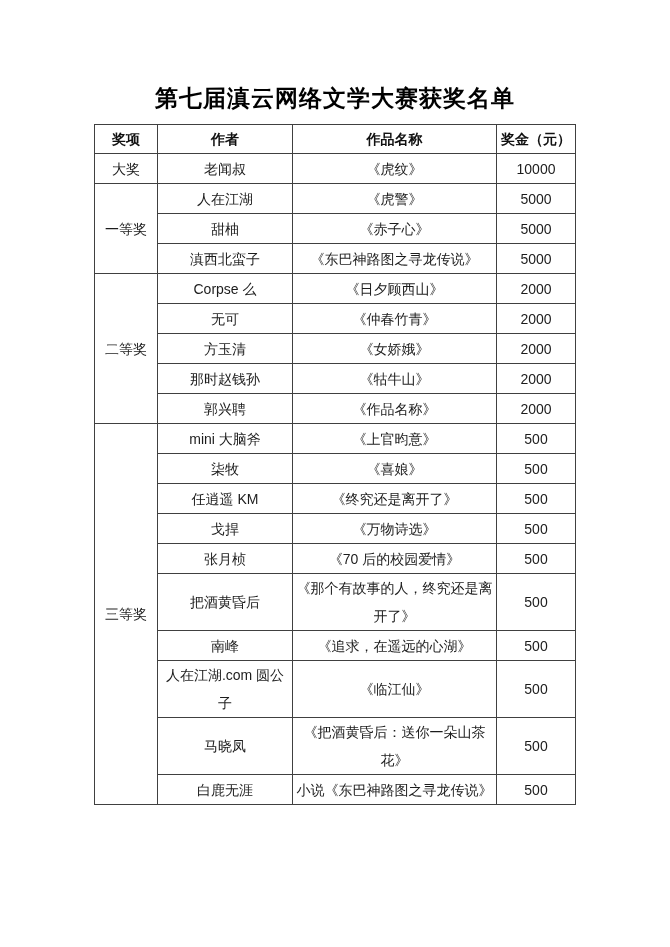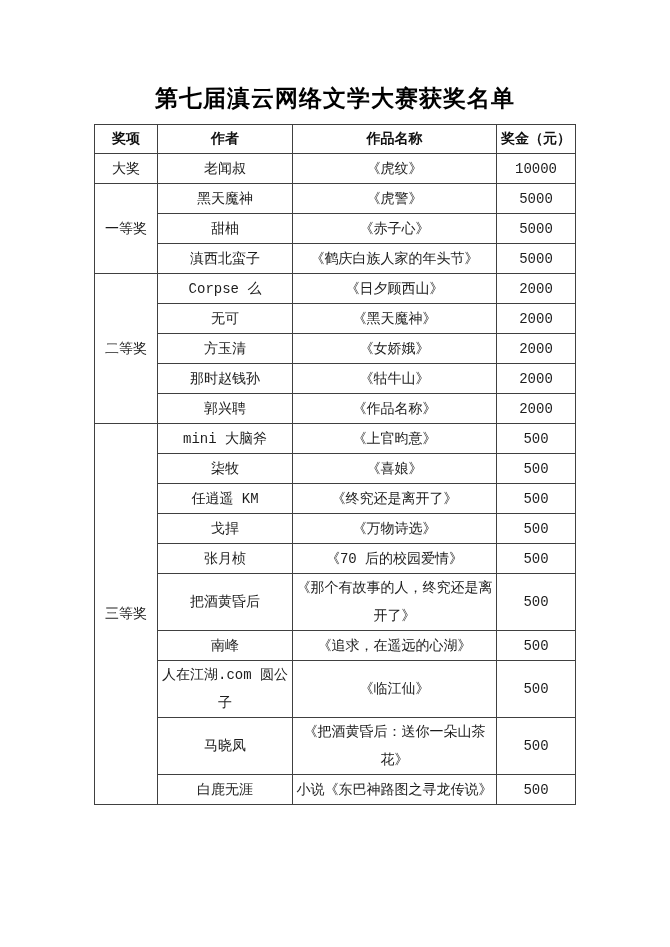"第七届滇云网络文学大赛获奖名单" .page { font-family: Liberation Mono, monospace -> Liberation Sans, sans-serif }
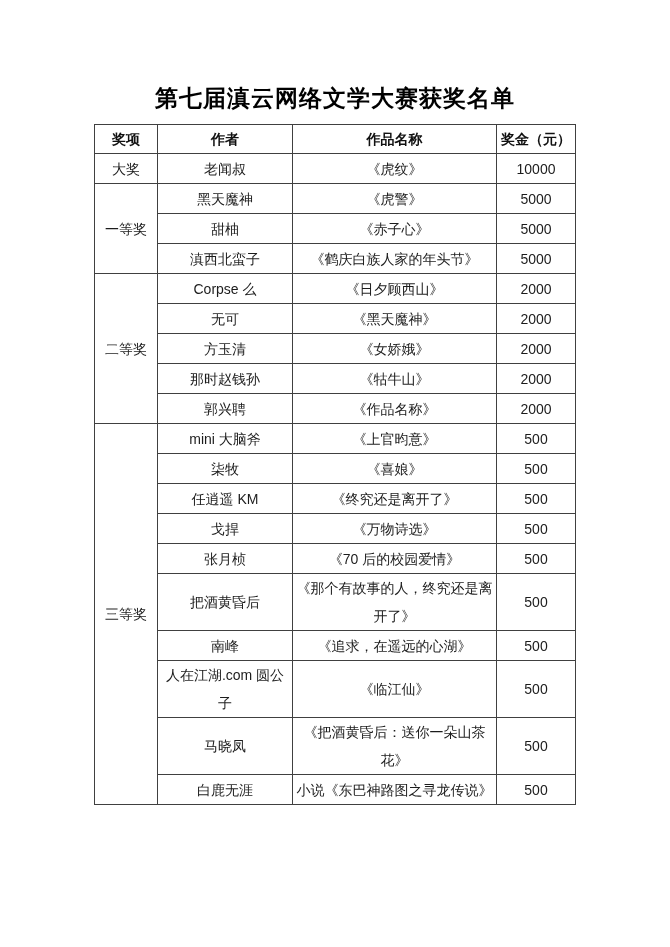"黑天魔神" td.author-cell { text: 黑天魔神 -> 人在江湖 }
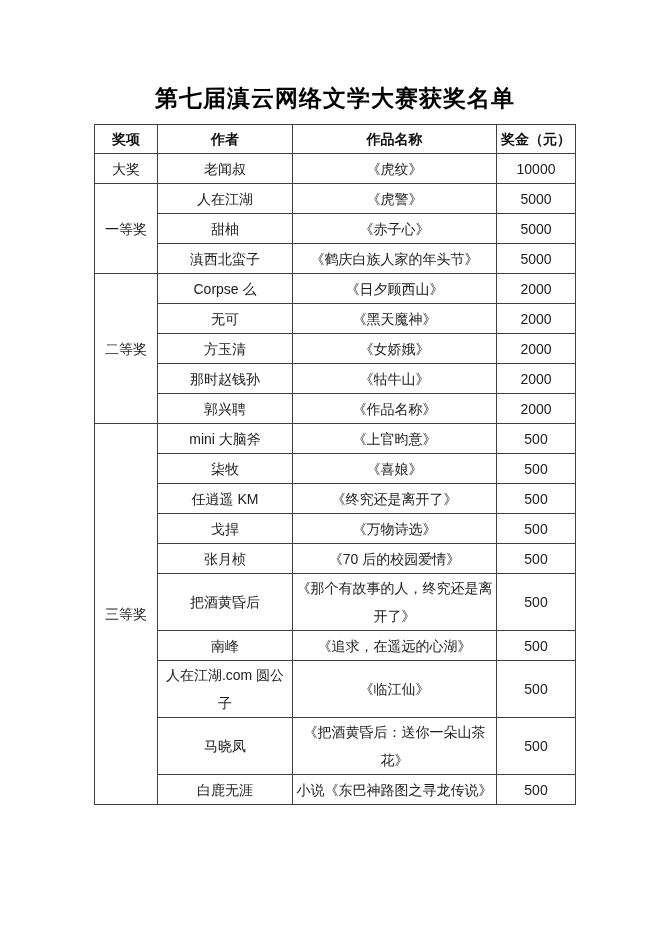"《鹤庆白族人家的年头节》" td.work-cell { text: 鹤庆白族人家的年头节 -> 东巴神路图之寻龙传说 }
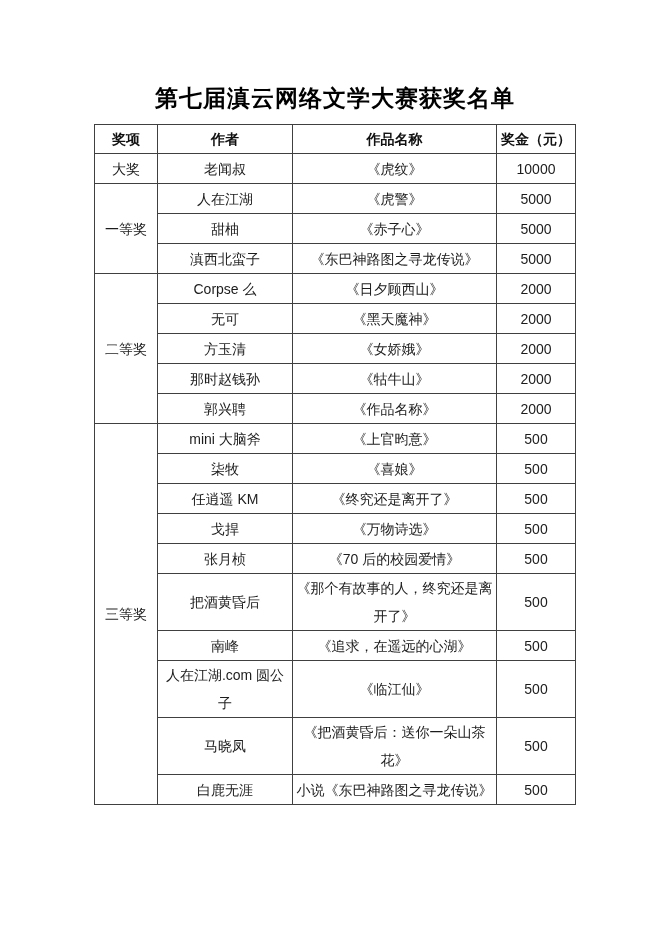"《黑天魔神》" td.work-cell { text: 黑天魔神 -> 仲春竹青 }
